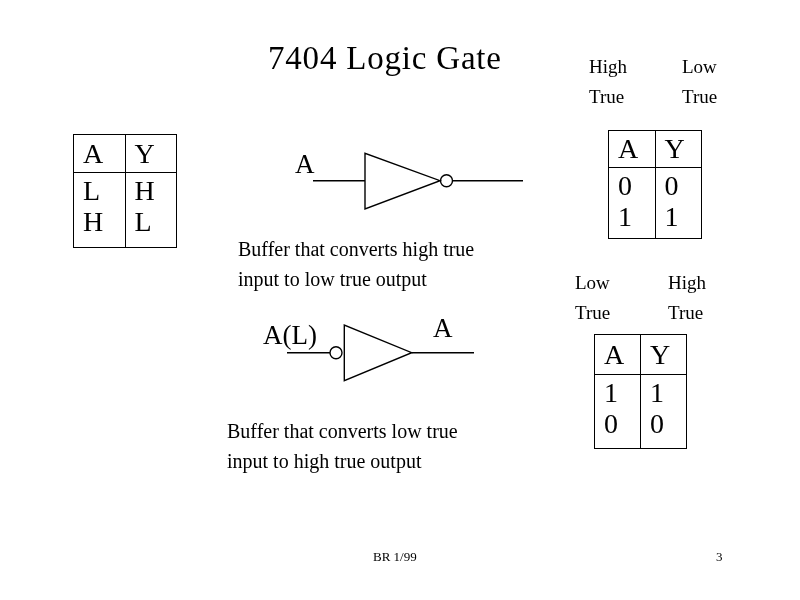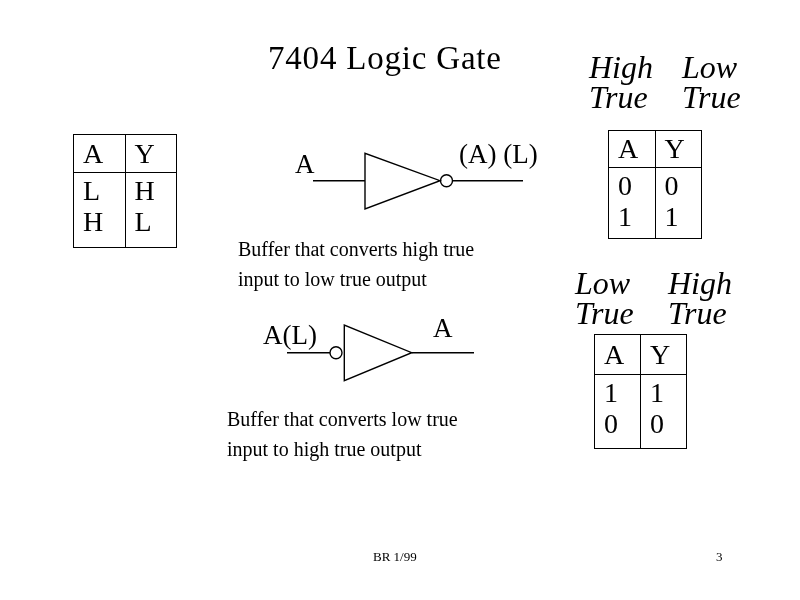"High" .state-label { font-size: 32px -> 19px; font-style: italic -> none }
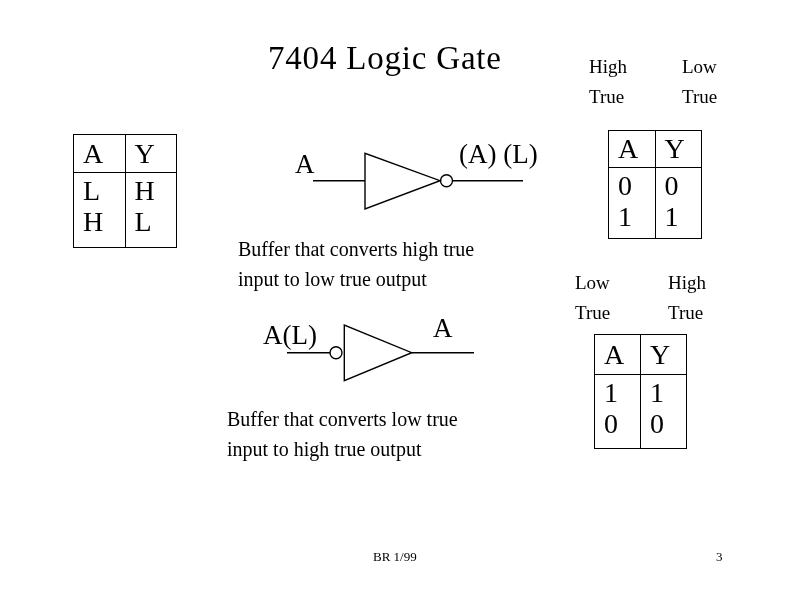"(A) (L)" div.abs { html: <div>(A) (L)</div> -> none }
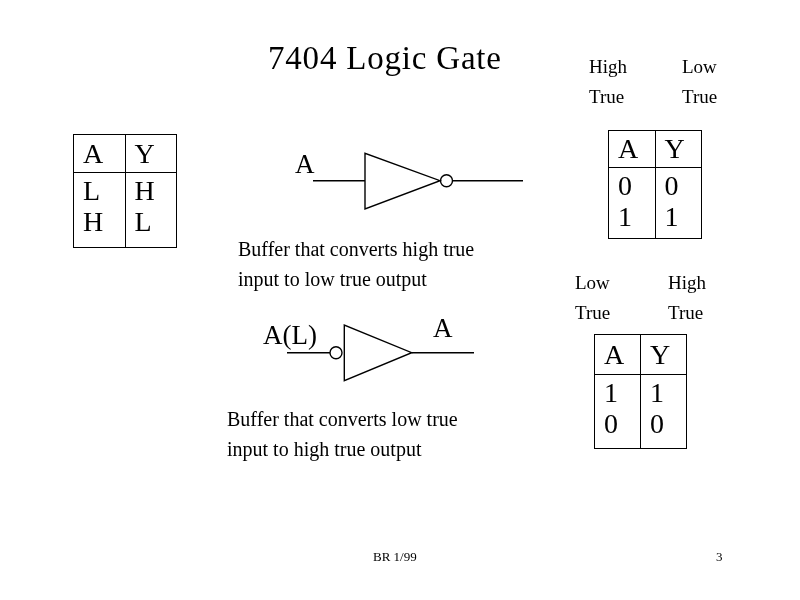"Buffer that converts low true" div.abs { top: 404px -> 416px }
